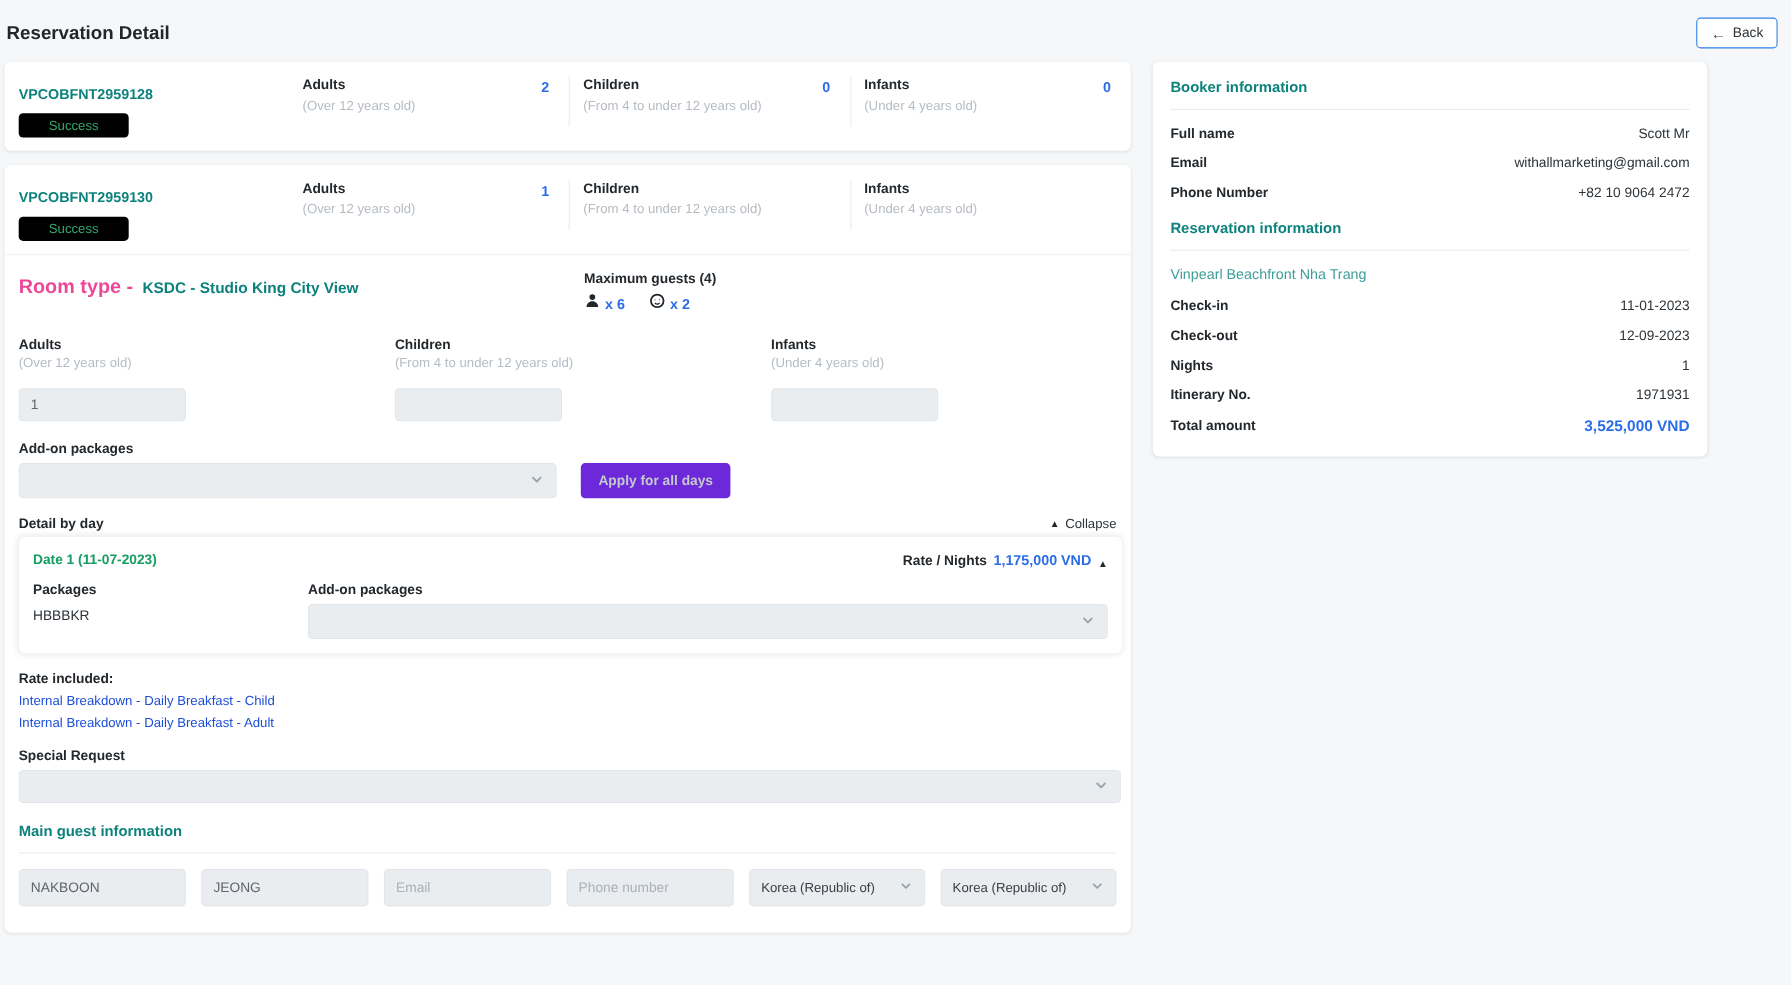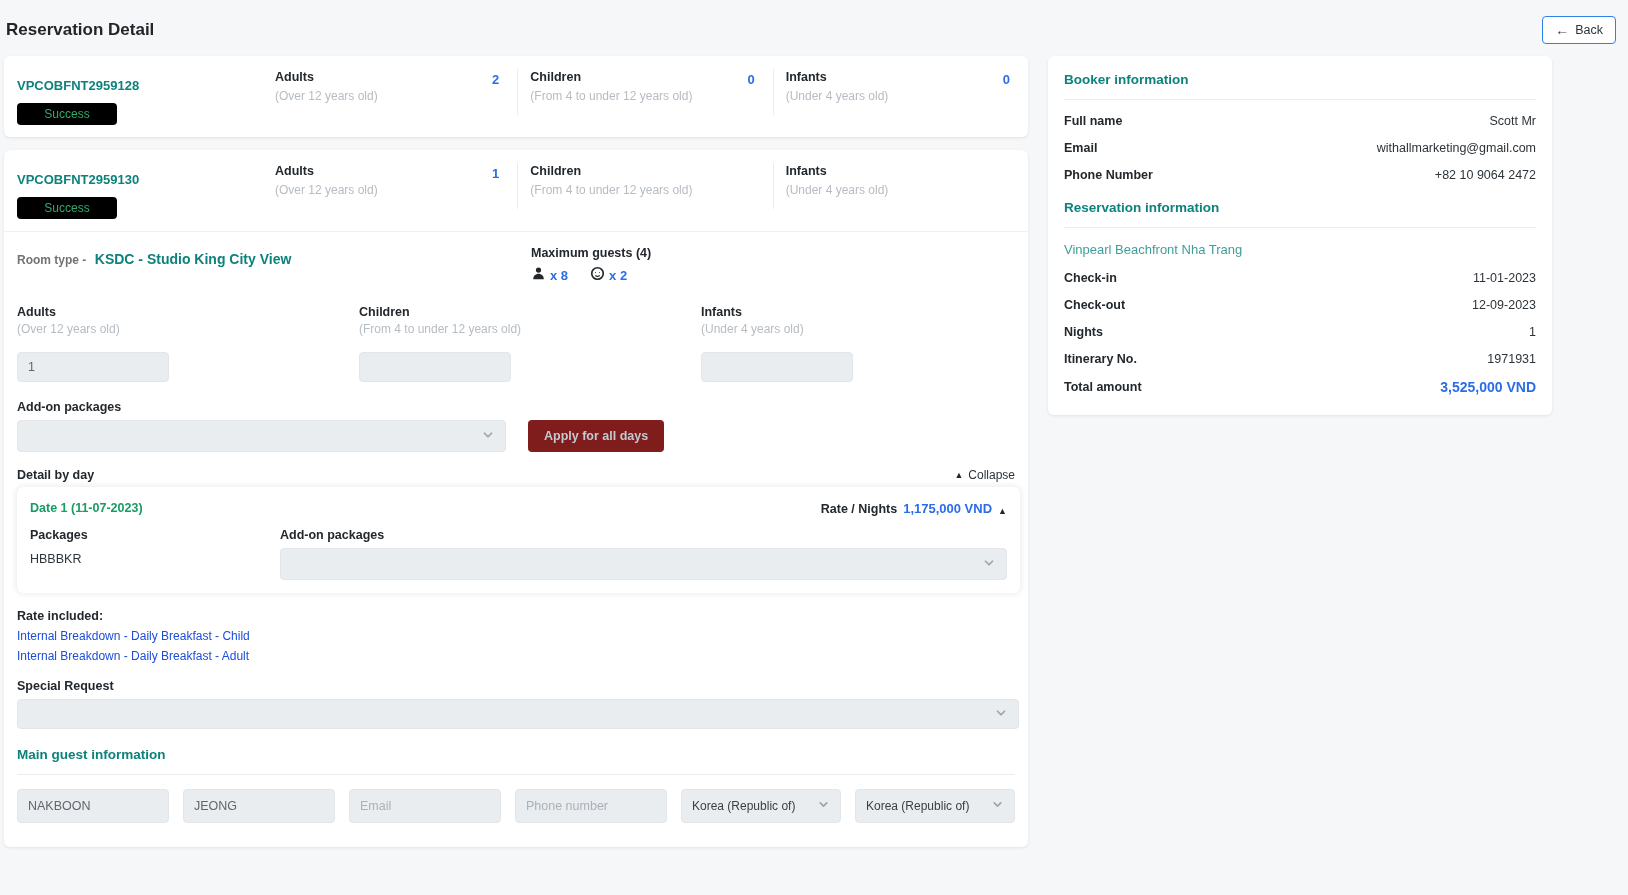"Room type -" .room-type-label { color: #737373 -> #ec4899; font-size: 12px -> 18px }
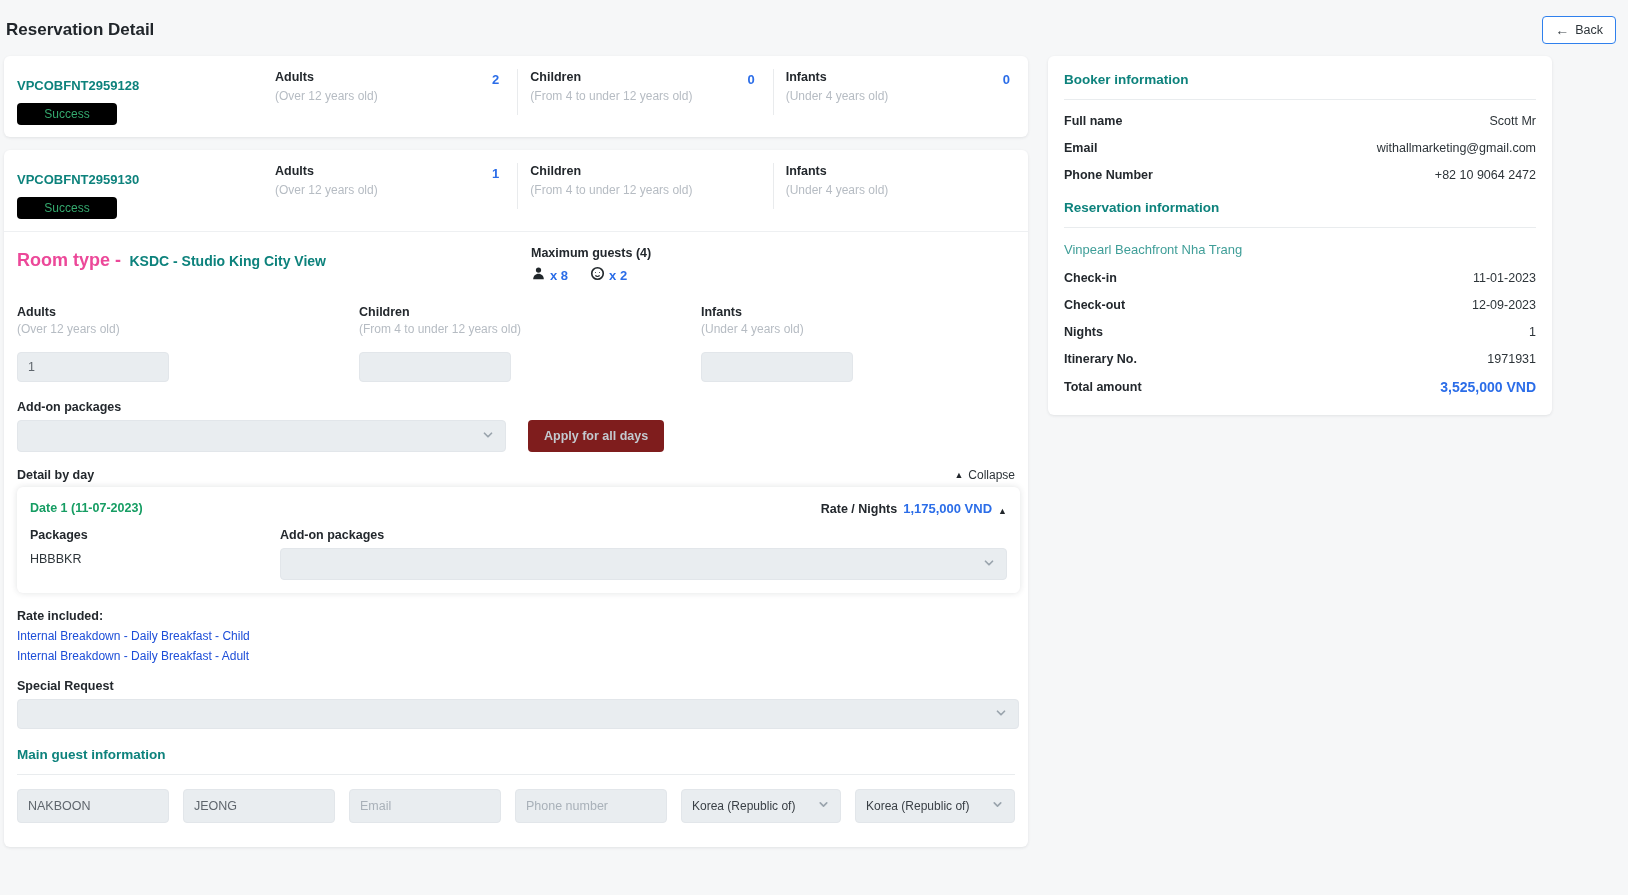"x 8" span.mult { text: 8 -> 6 }
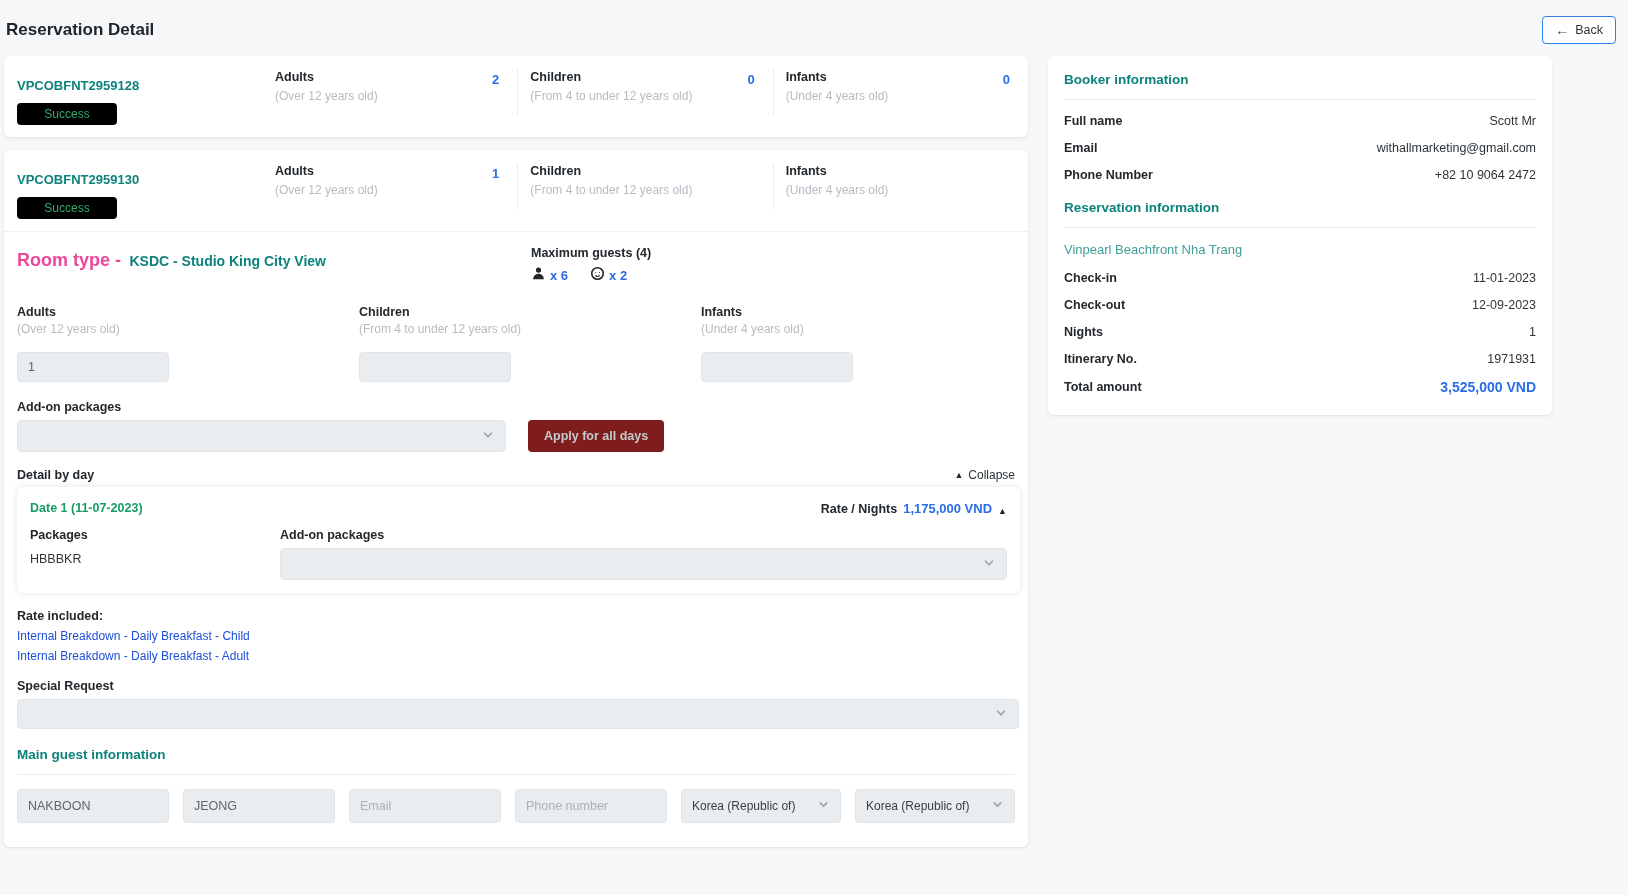"Apply for all days" .apply-btn { background: #7f1d1d -> #6d28d9 }
